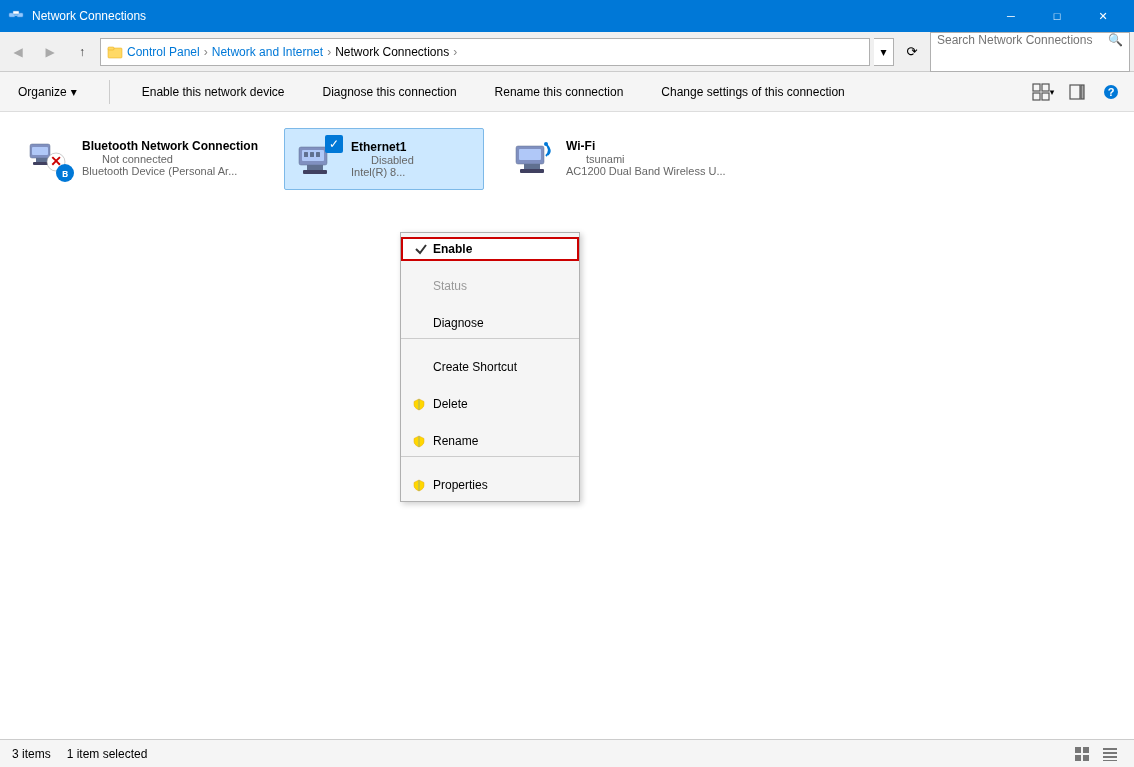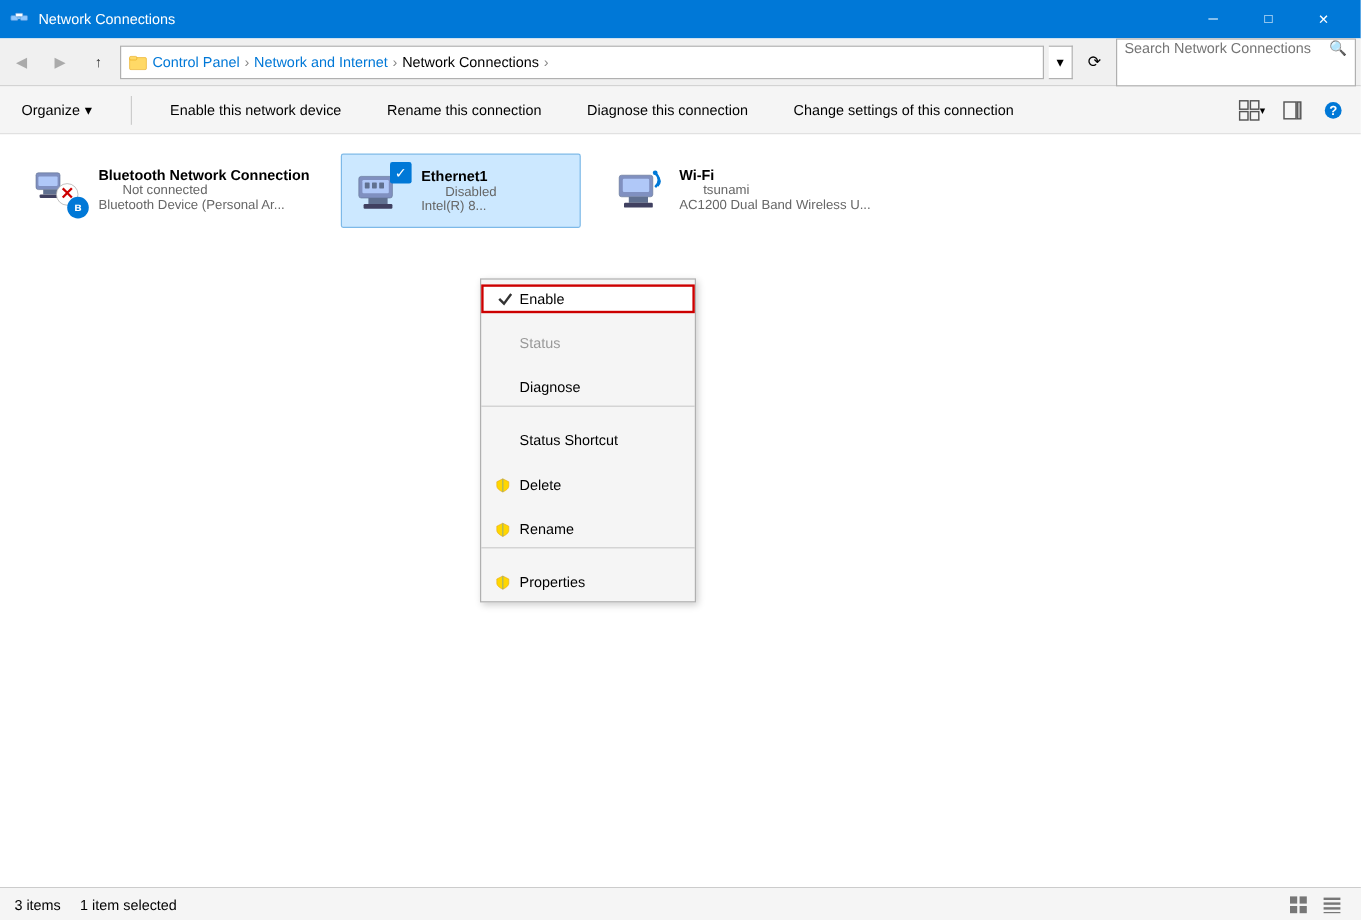"Rename this connection" button.toolbar-btn { order: before "Diagnose this connection" -> after "Diagnose this connection" }
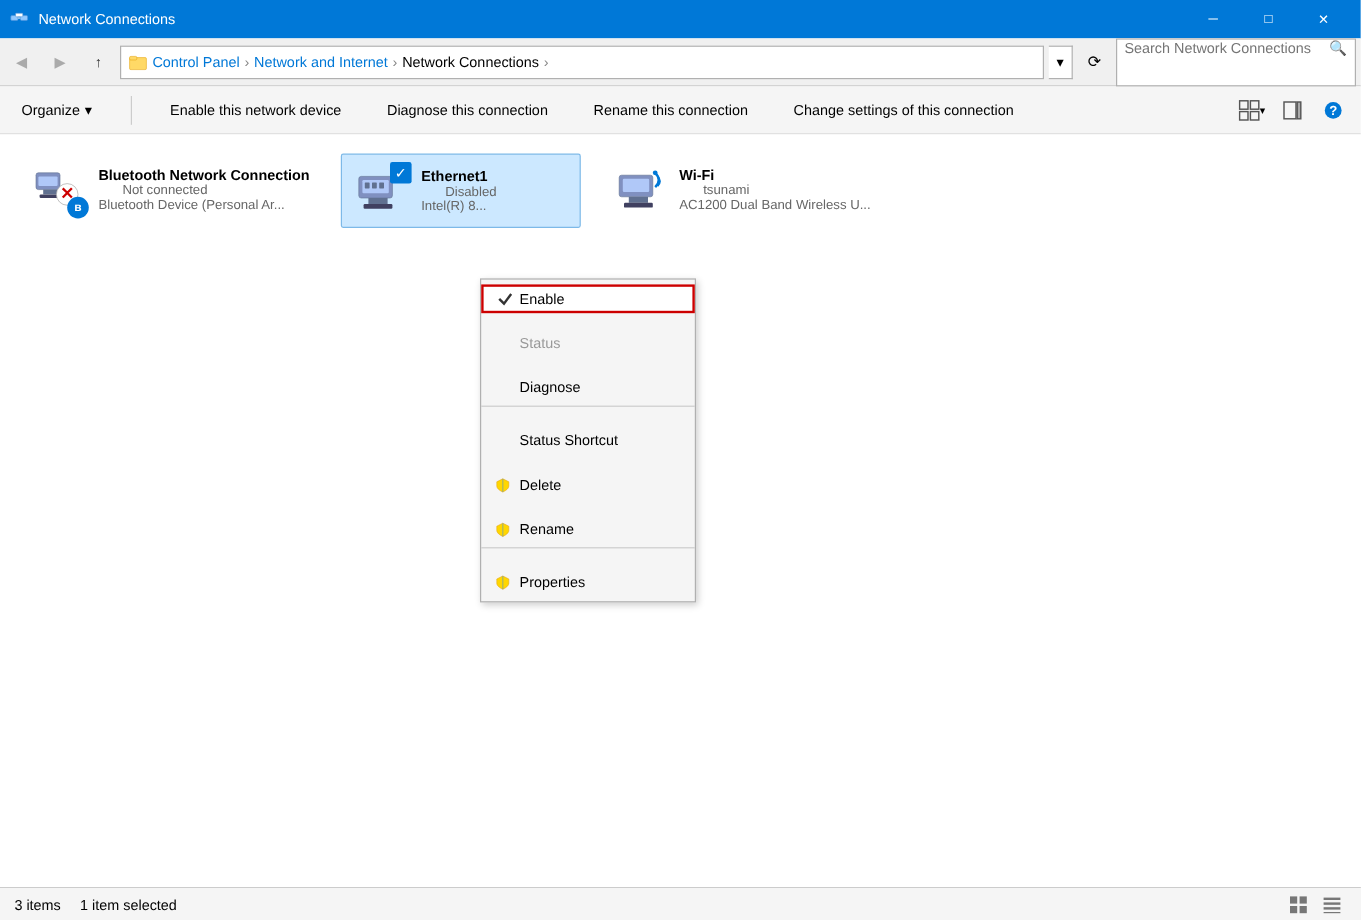"Enable" .context-menu-item.highlighted { font-weight: 400 -> 700 }
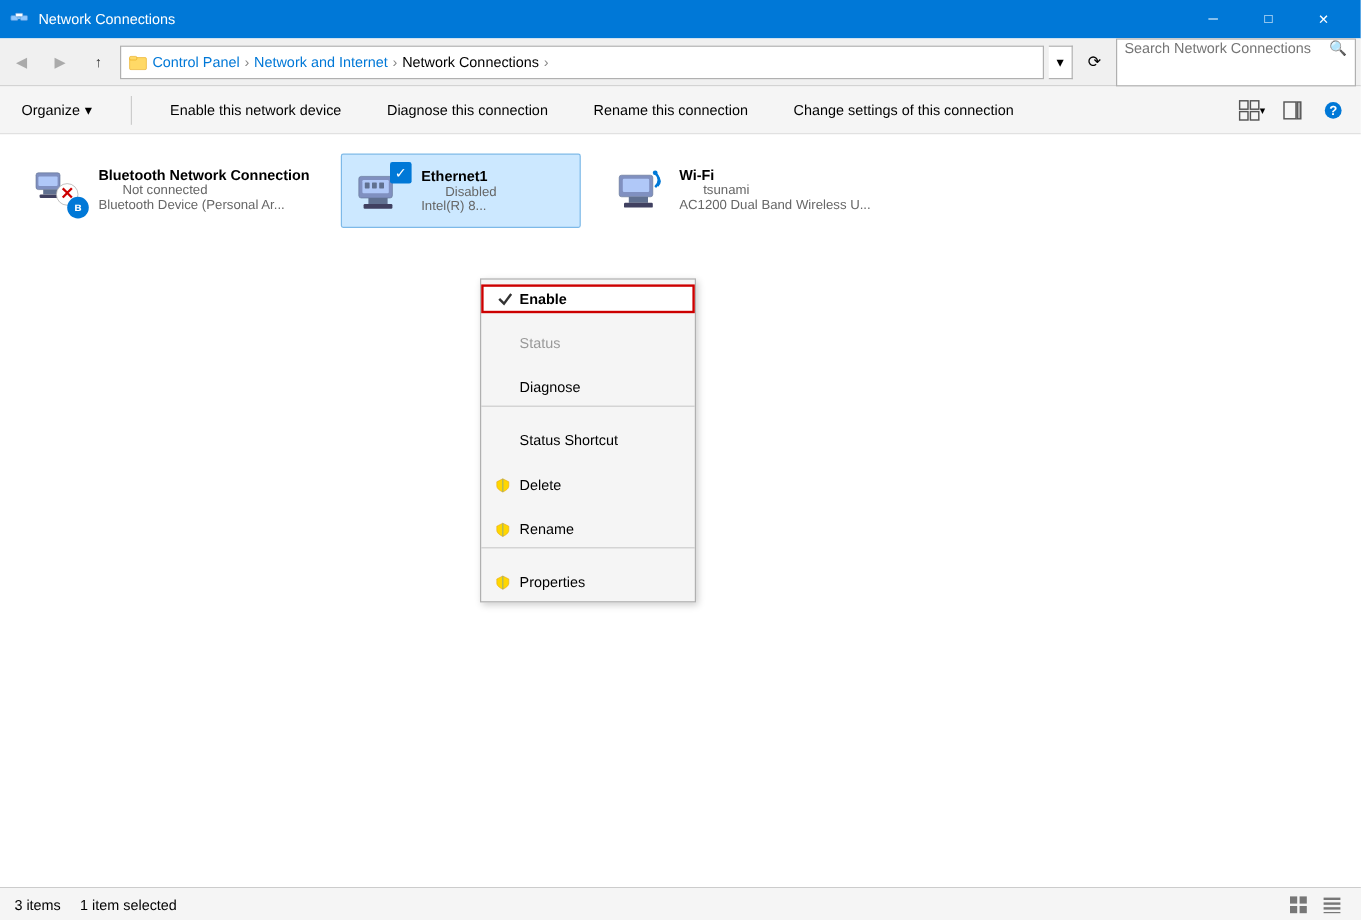"Status Shortcut" span { text: Status -> Create }
